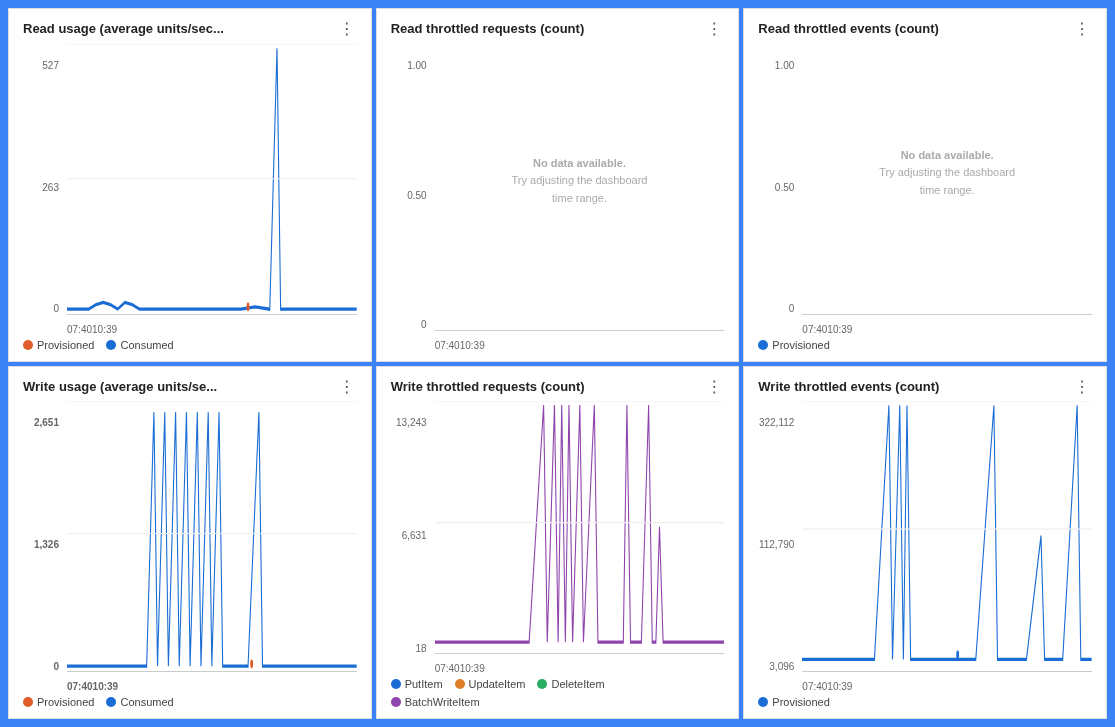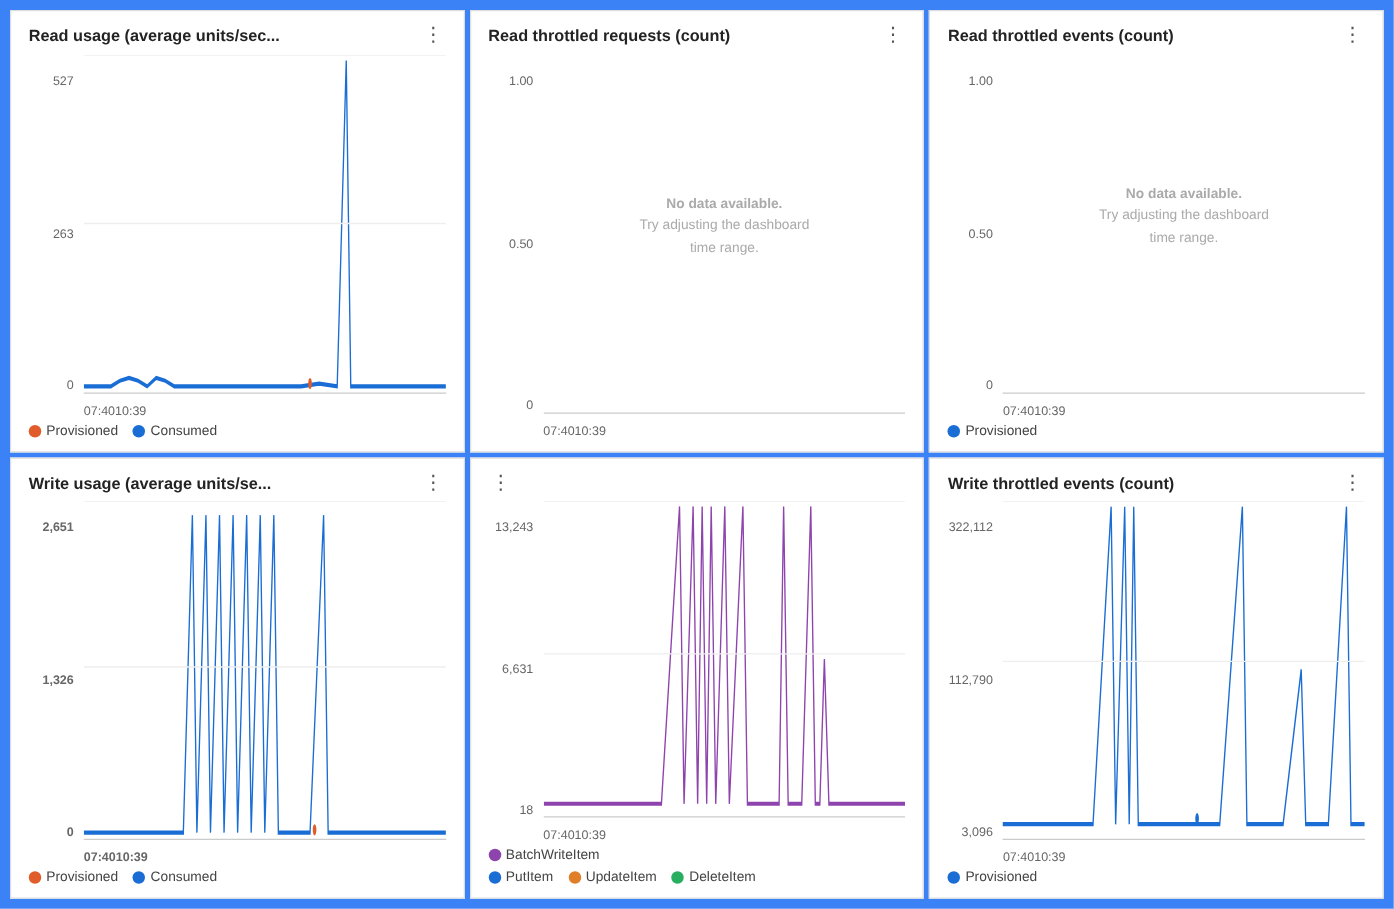"Write throttled requests (count)" div.card-title { html: none -> <div>Write throttled requests (count)</div> }
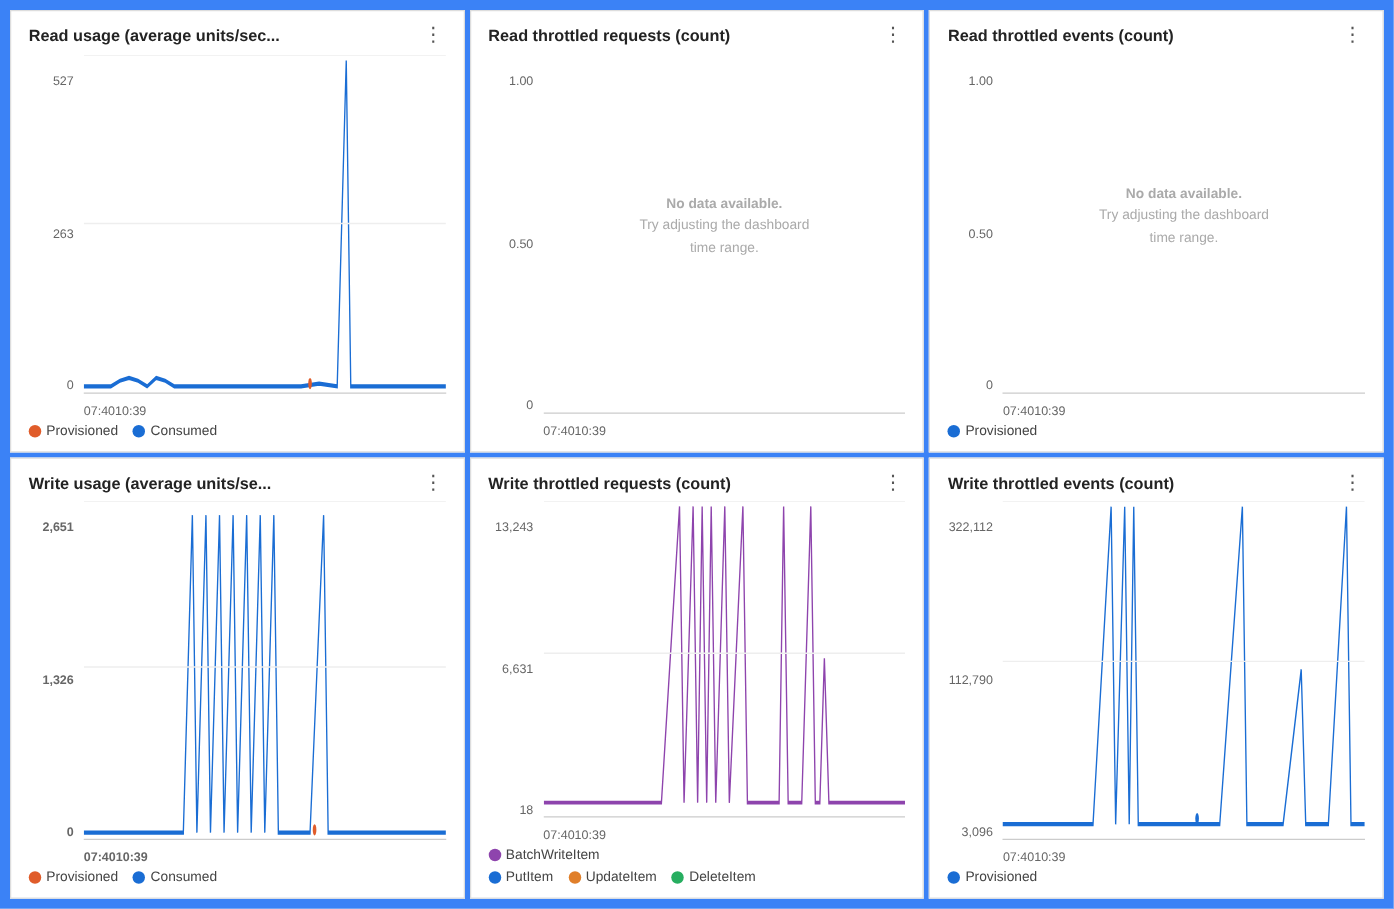"BatchWriteItem" div { order: before "PutItem" -> after "PutItem" }
